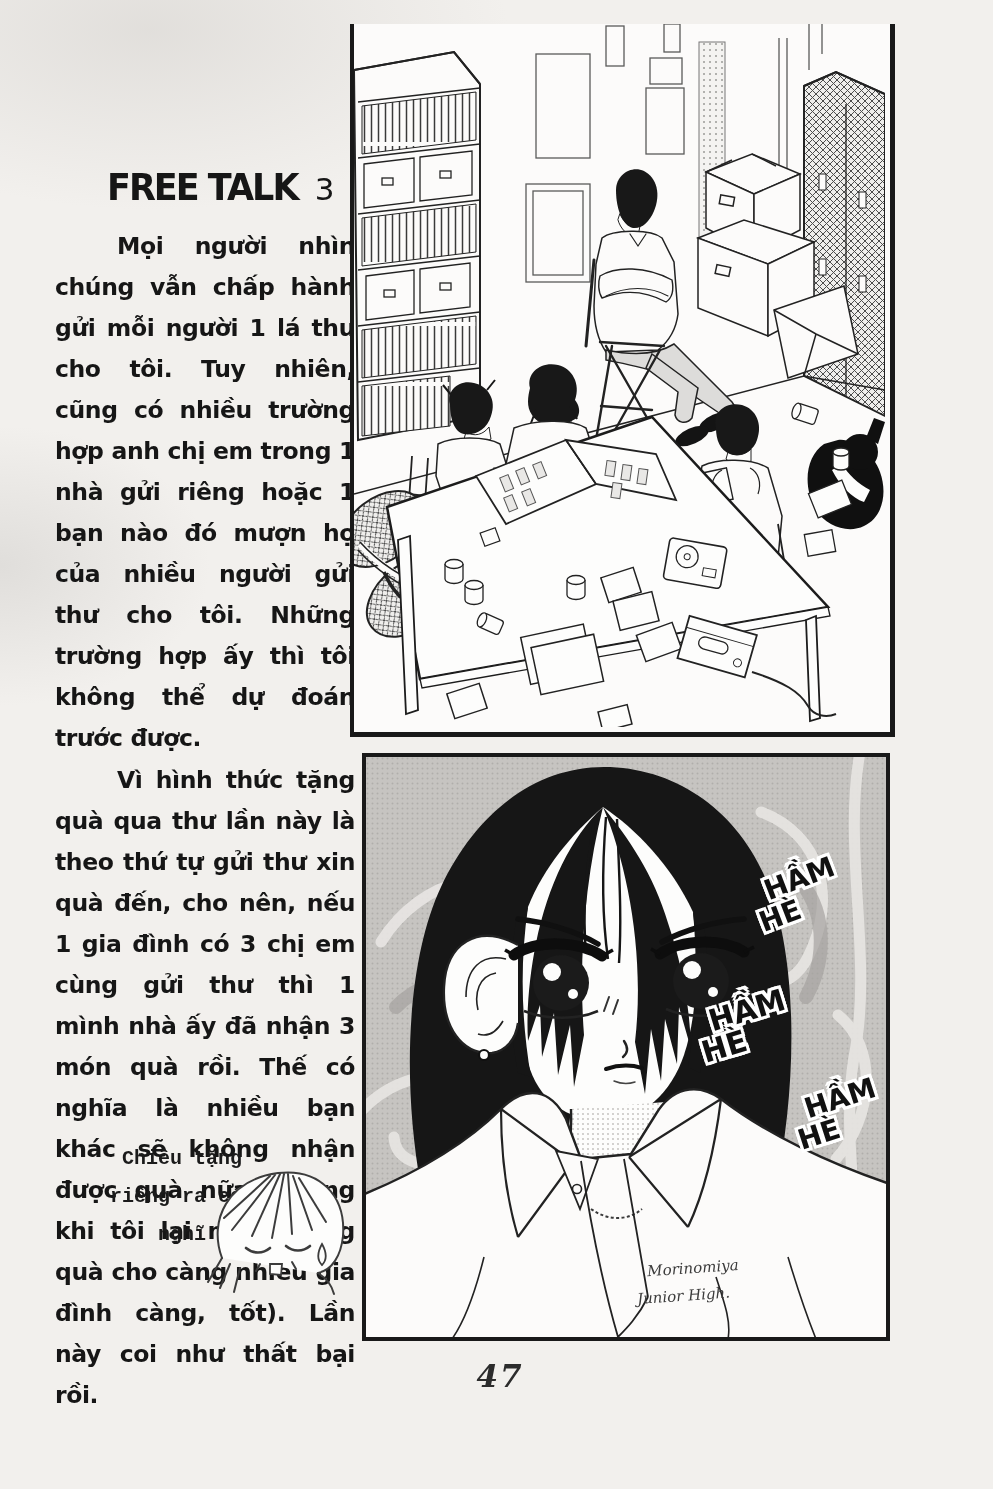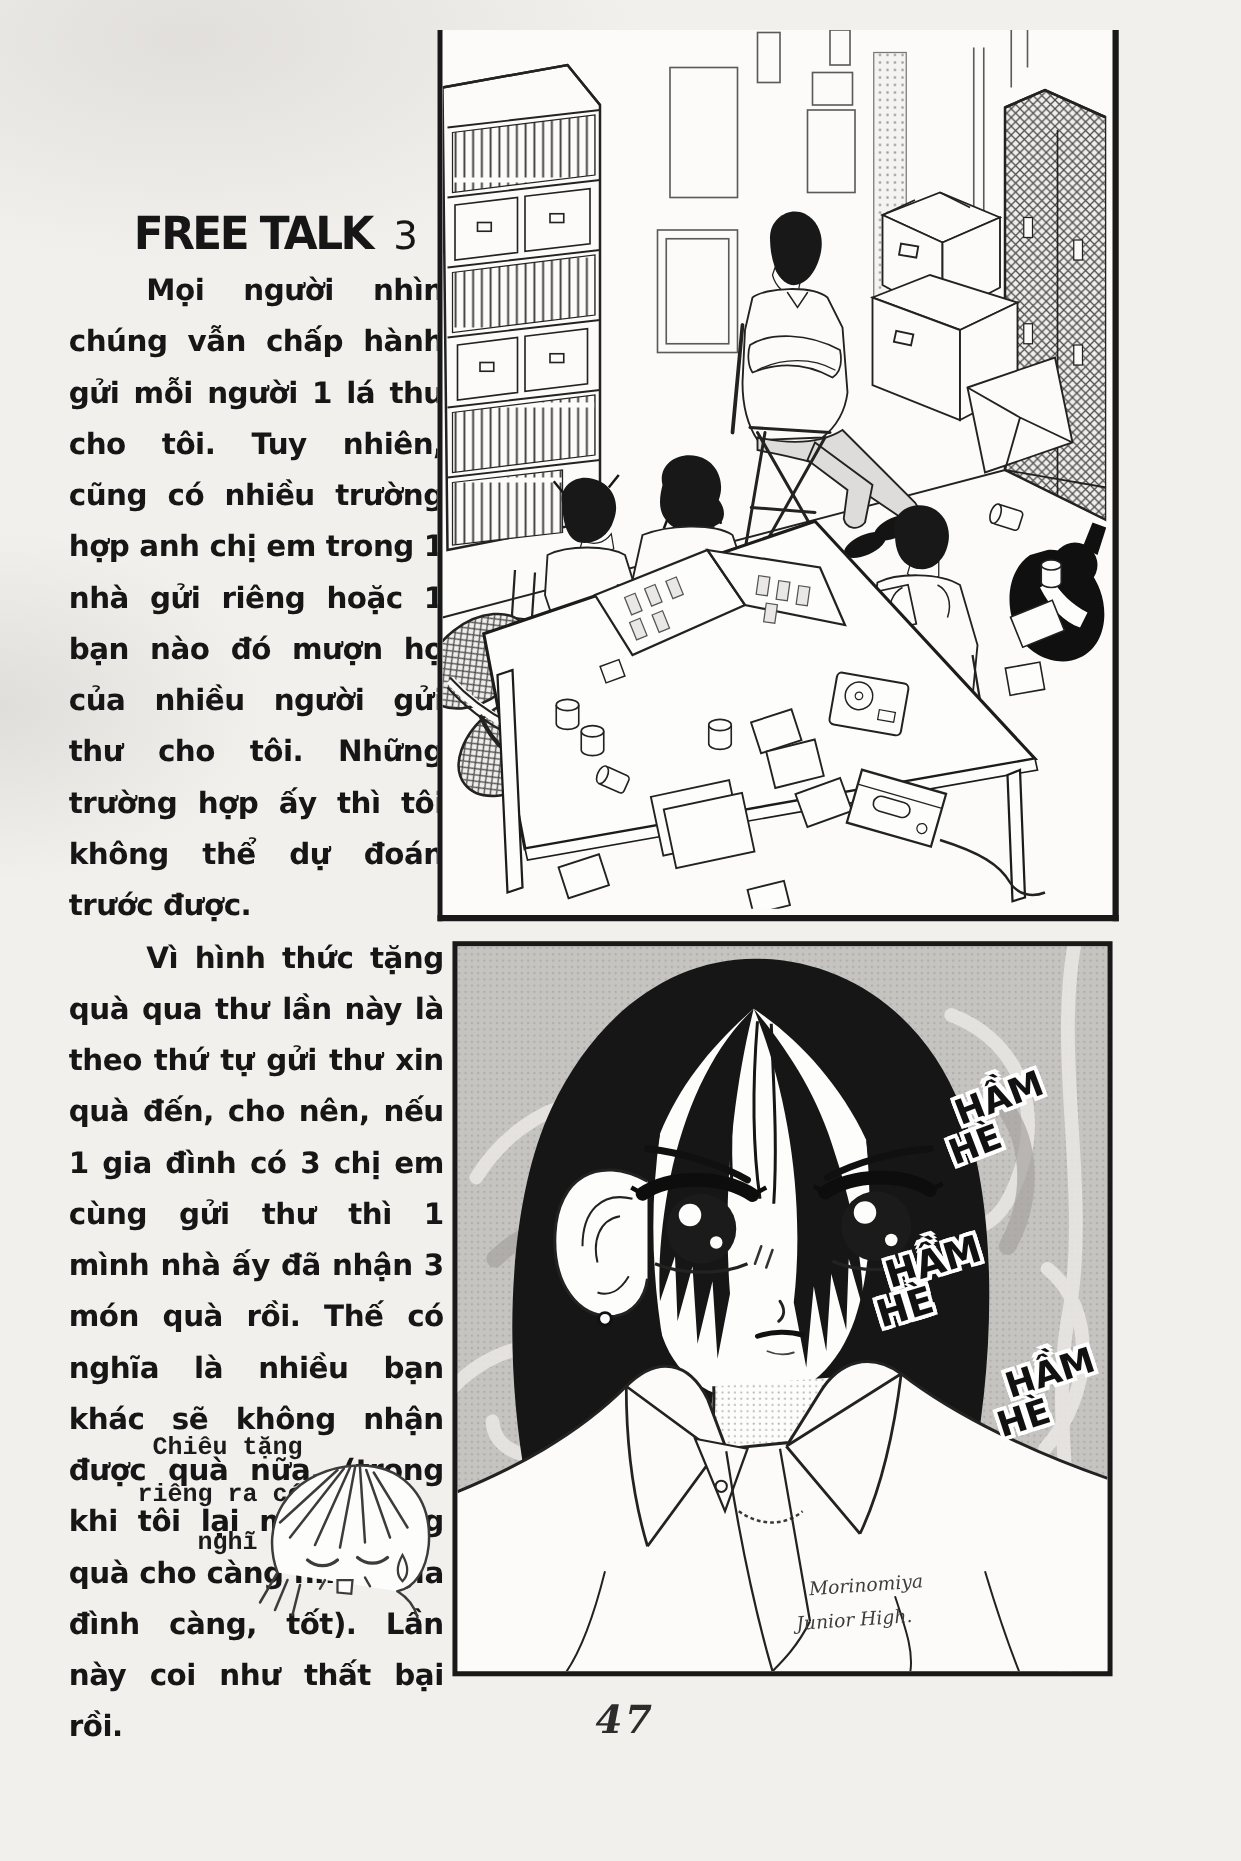"FREE TALK 3" .ft-head { margin-bottom: 4px -> 18px }
